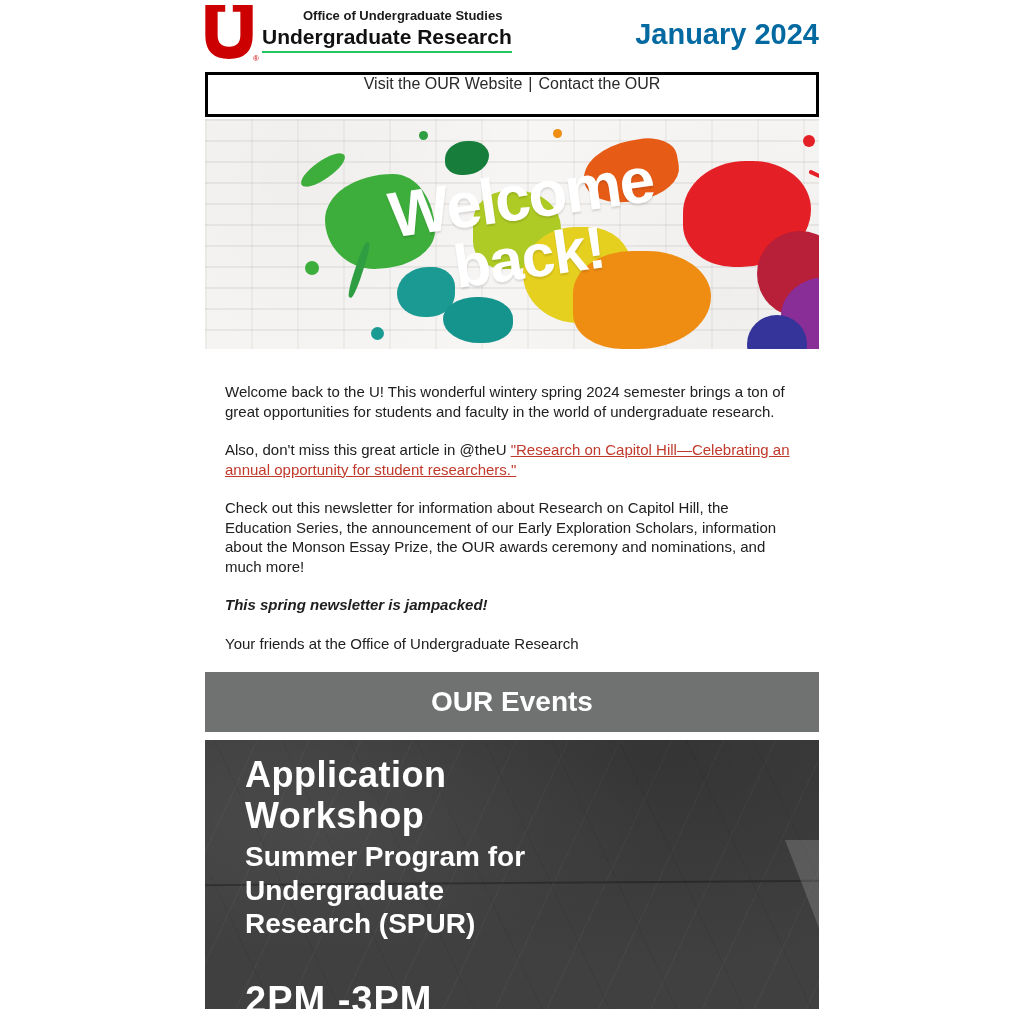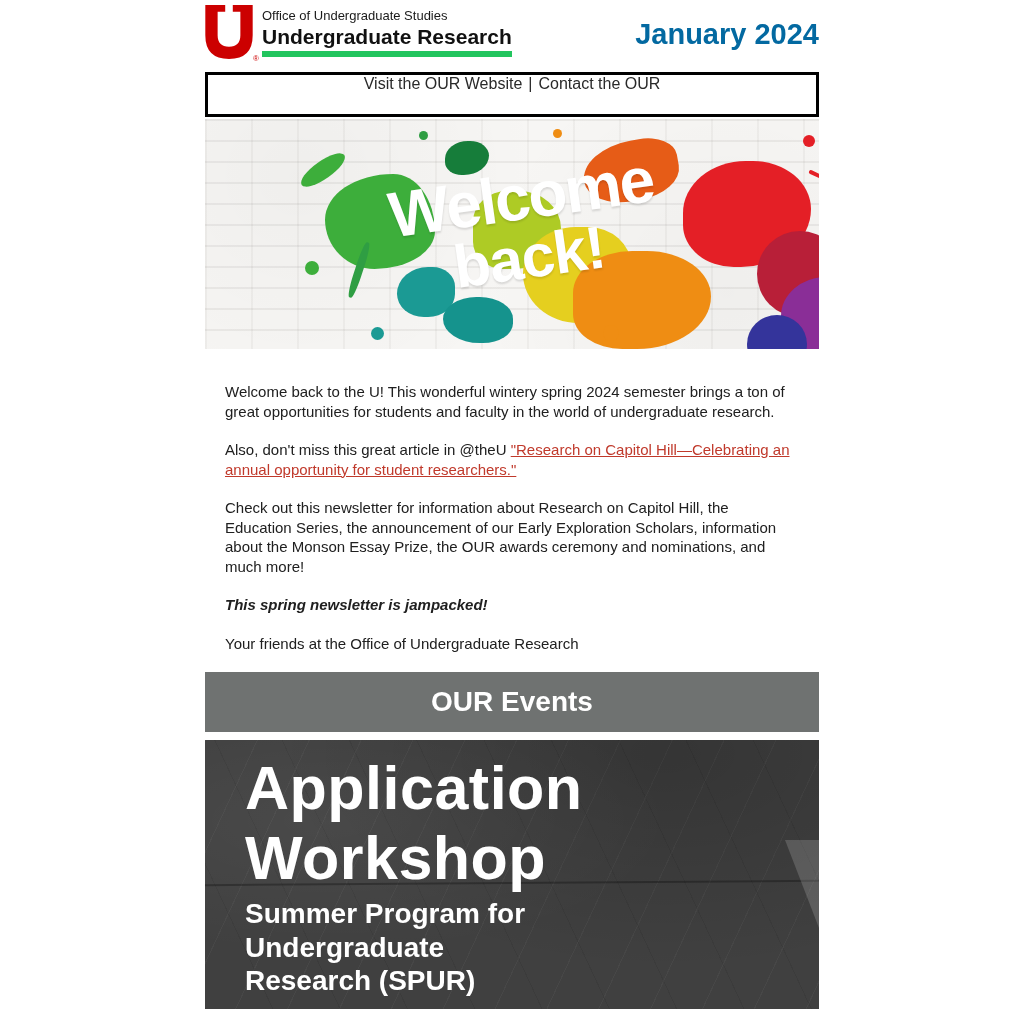"Office of Undergraduate Studies" .brand-office { font-weight: normal -> bold; margin-left: none -> 41px }
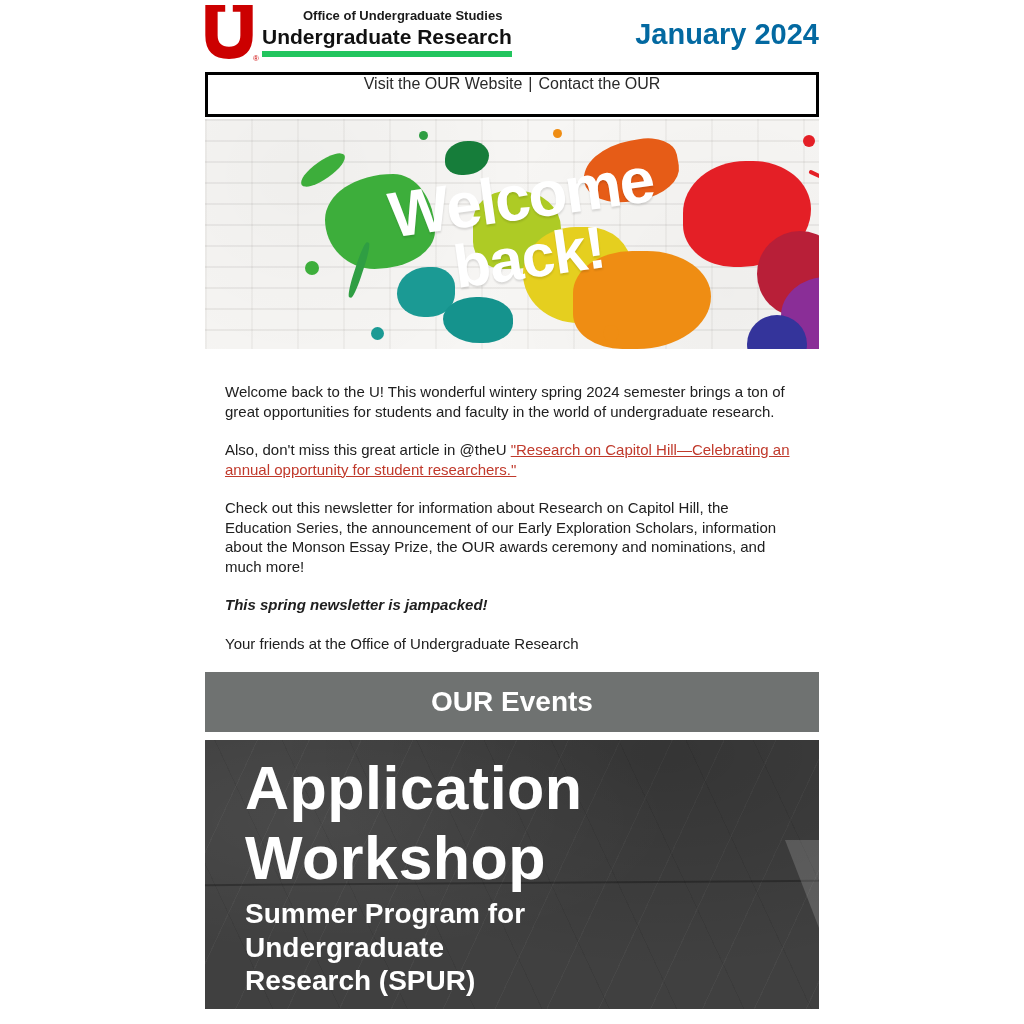"Undergraduate Research" .brand-title { border-bottom: 6px solid #22c55e -> 2px solid #22c55e }
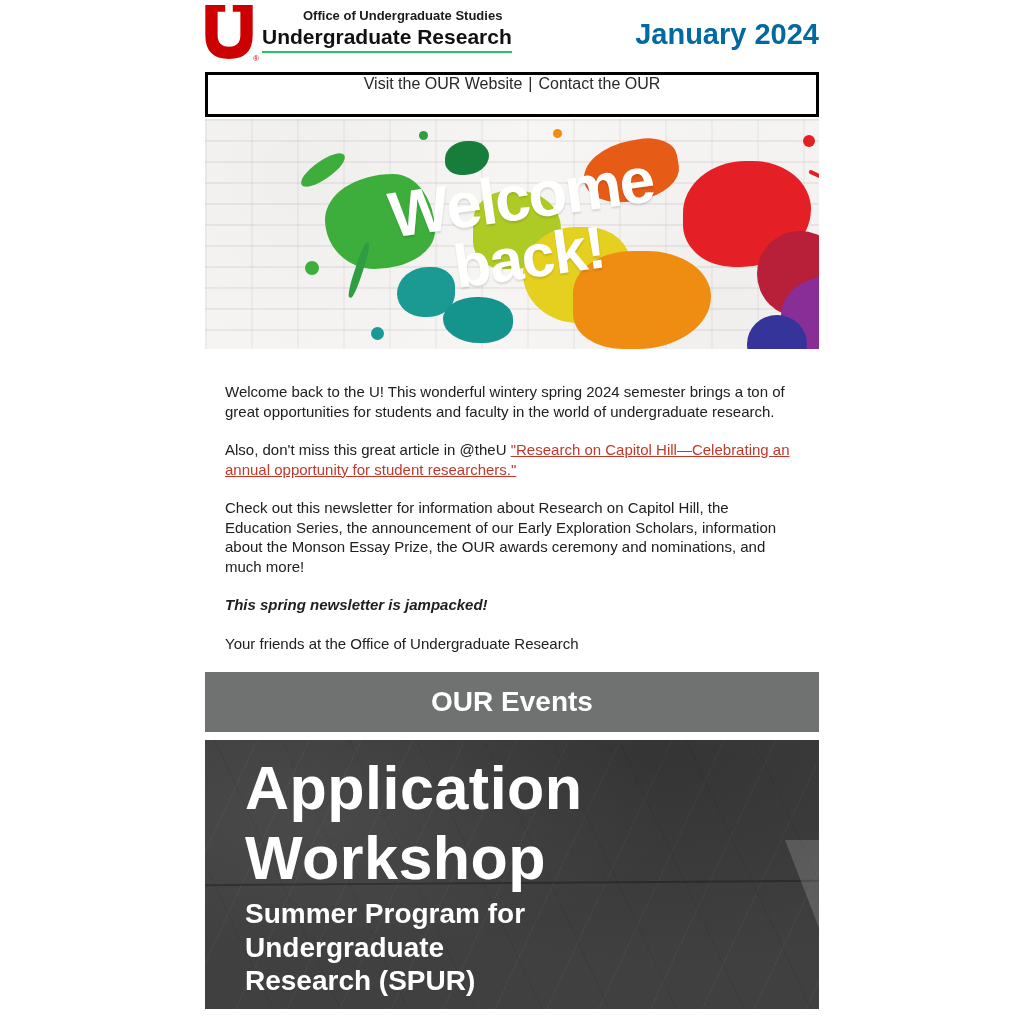"Application Workshop" .flyer-title { font-size: 61px -> 36px }
